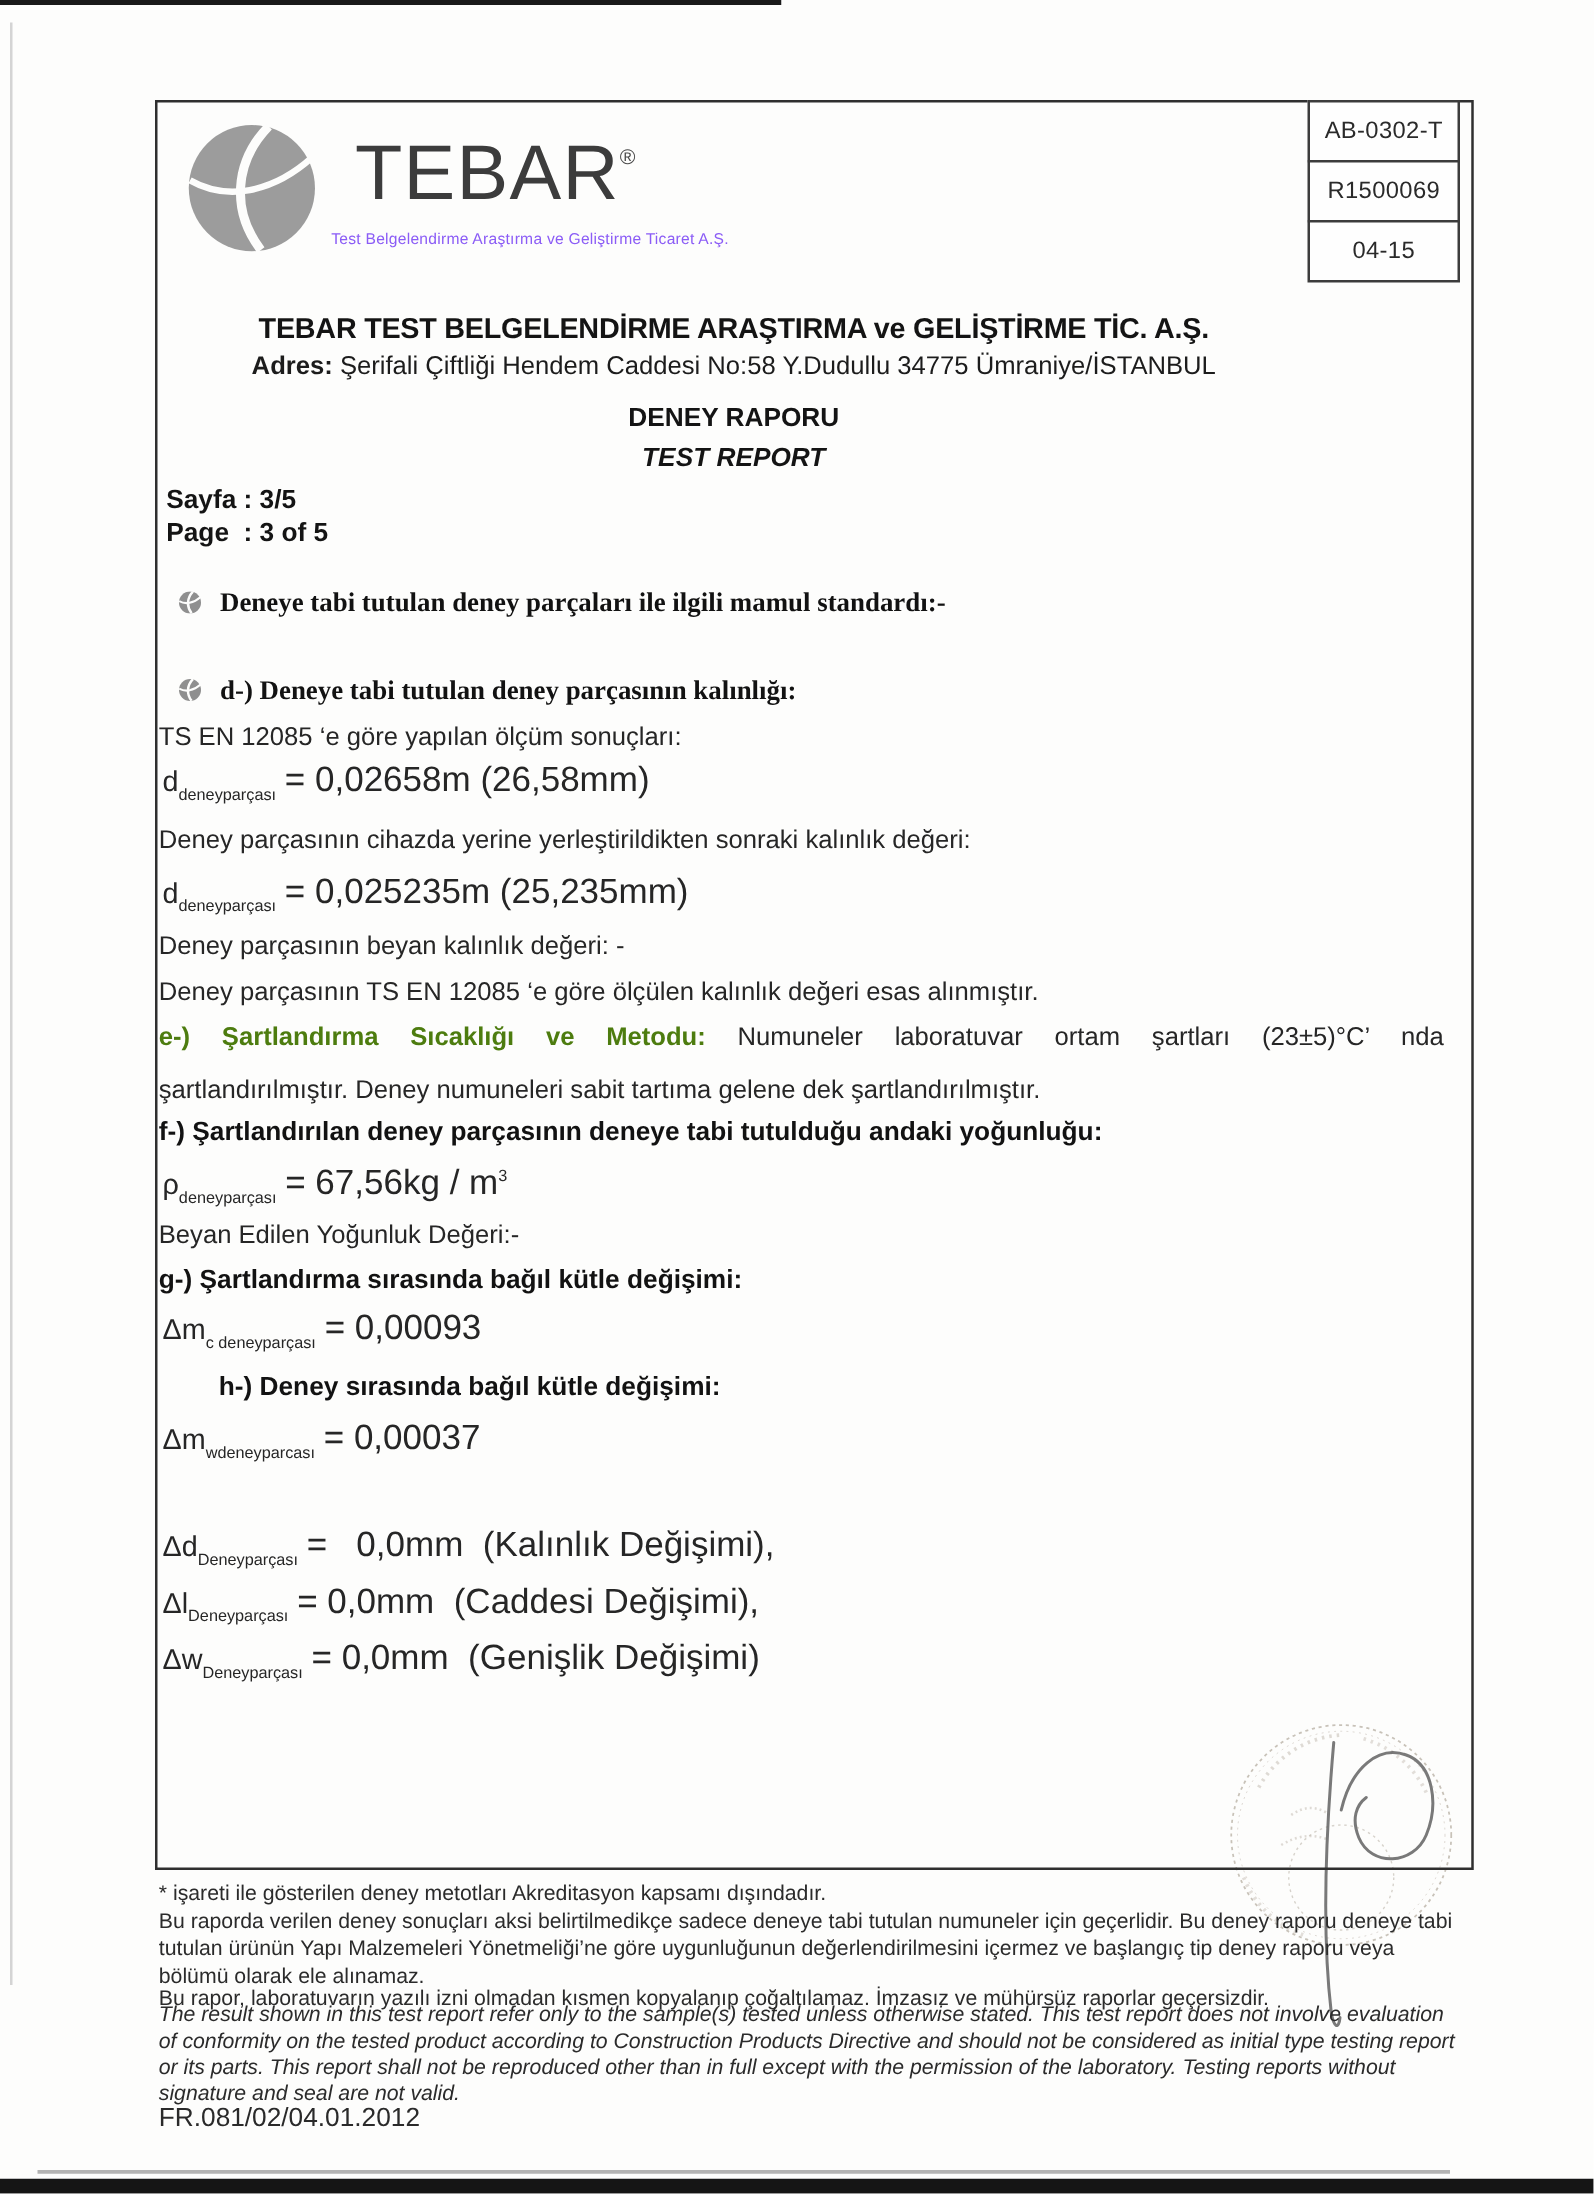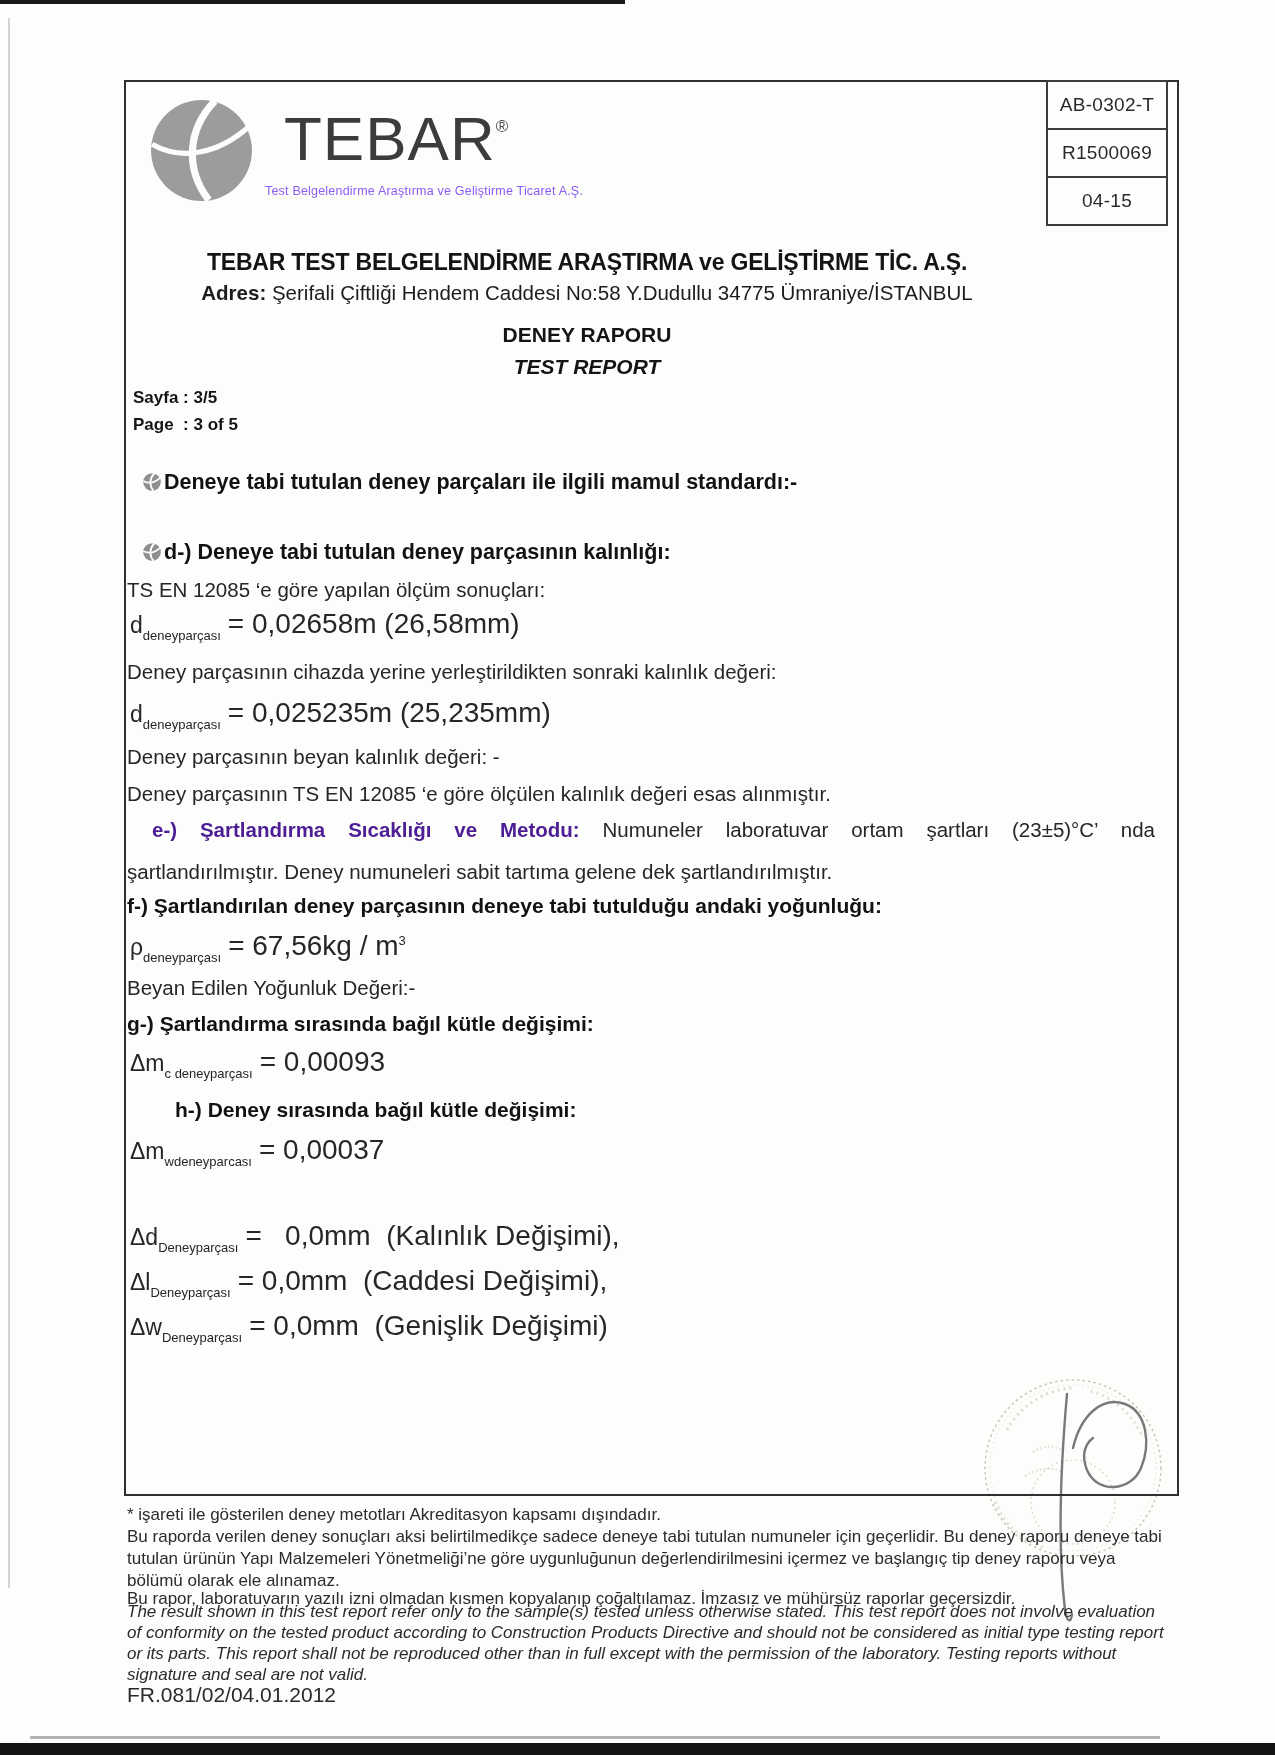"Sayfa : 3/5" .pageno { font-size: 17px -> 21px }
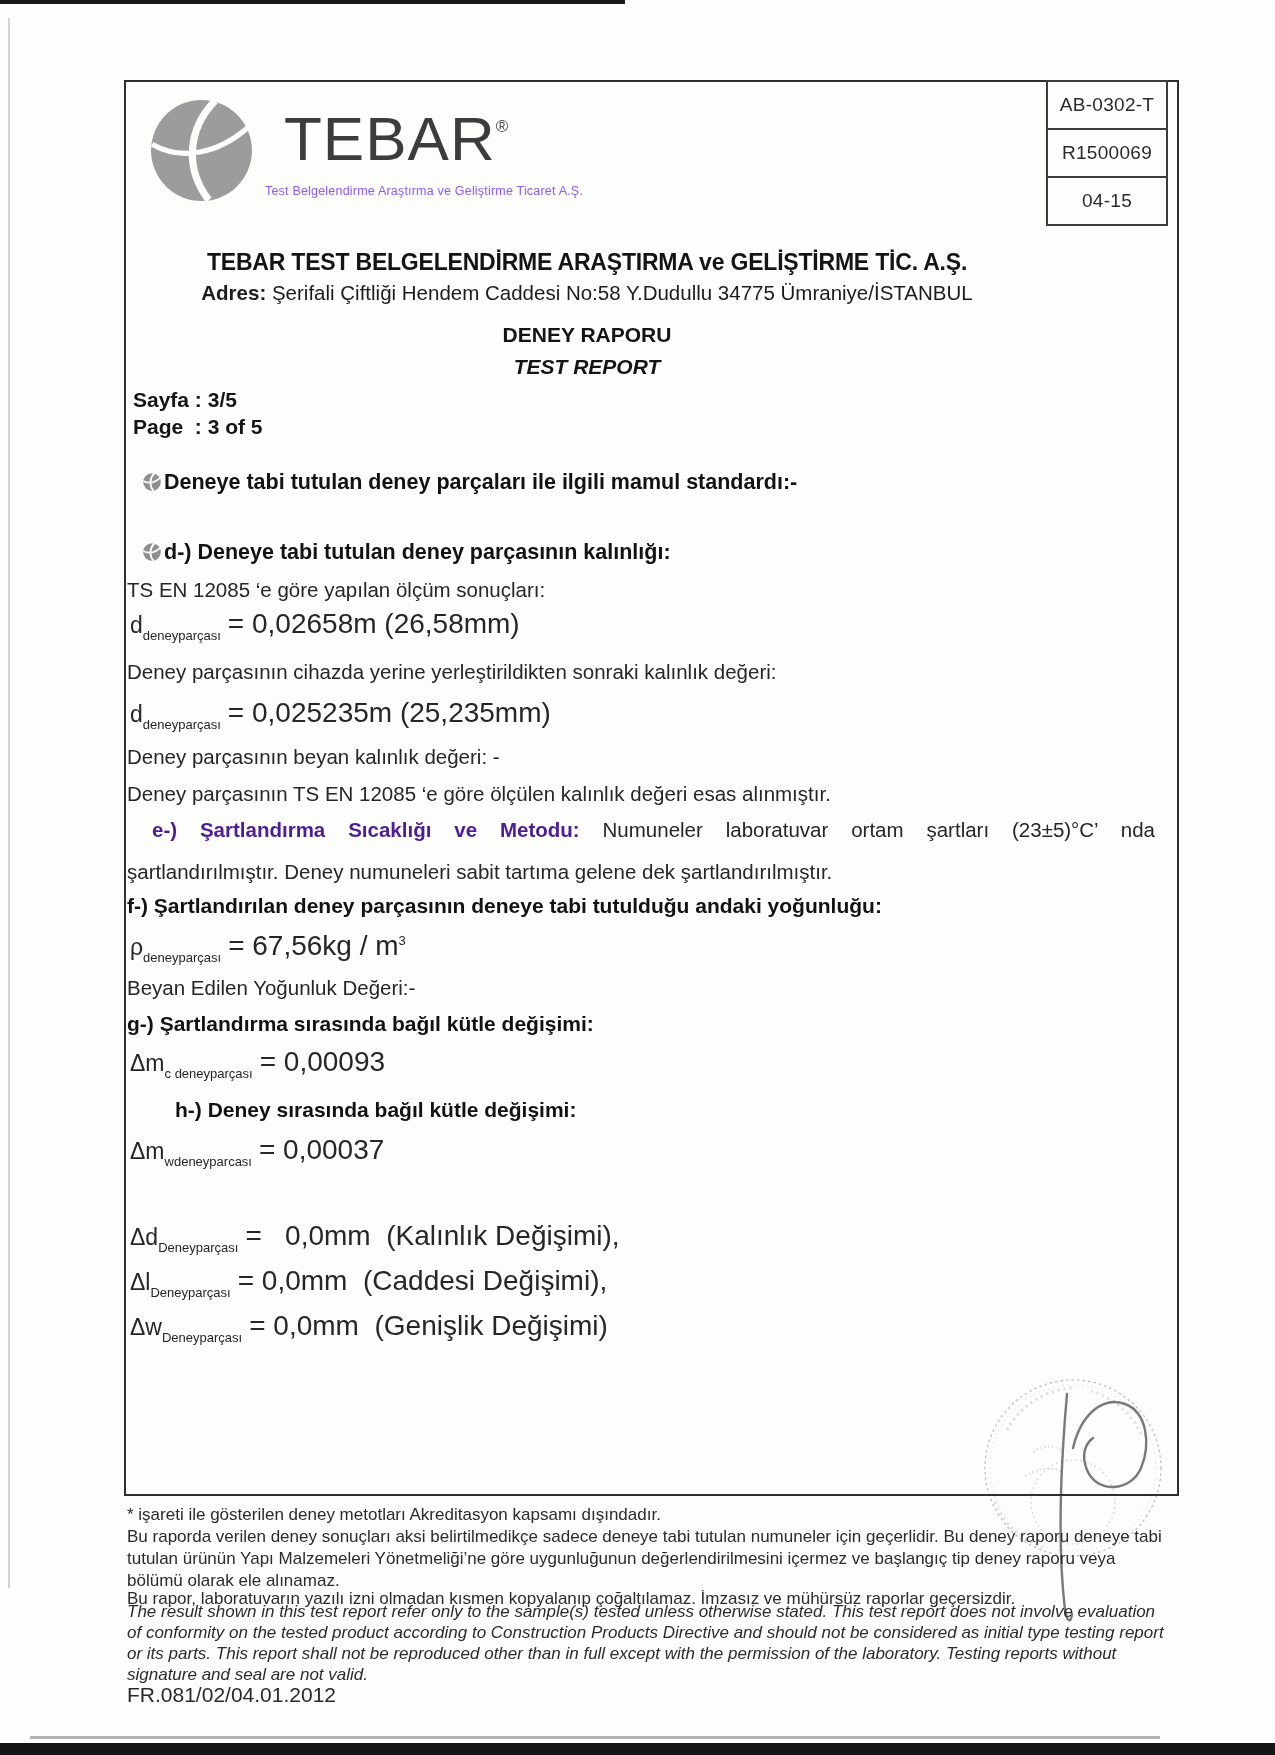"Deneye tabi tutulan deney parçaları" .bullet-row { font-family: none -> Liberation Serif, serif; gap: 3px -> 15px }
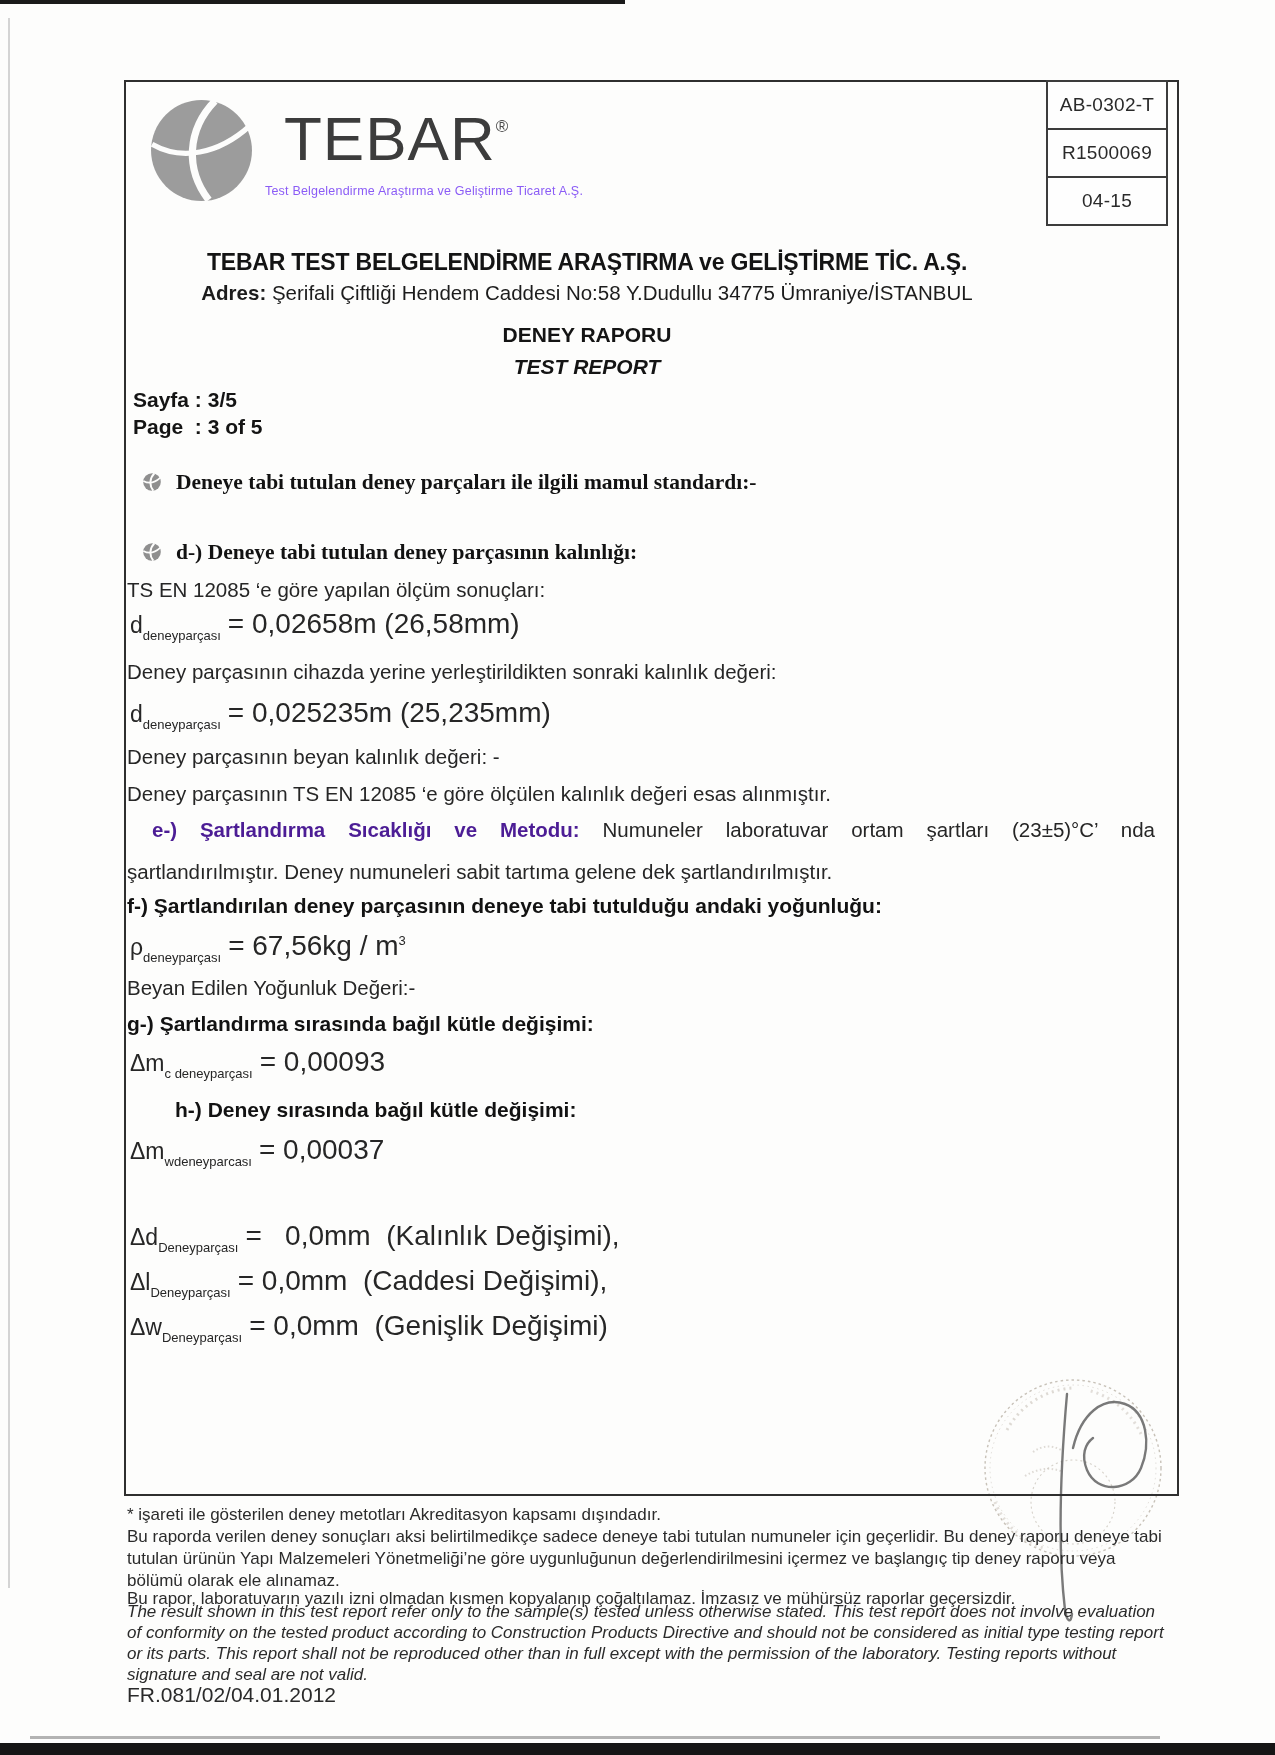"e-) Şartlandırma Sıcaklığı ve Metodu:" .e-line1 .b { color: #4c1d95 -> #4d7c0f; padding-left: 25px -> none }
